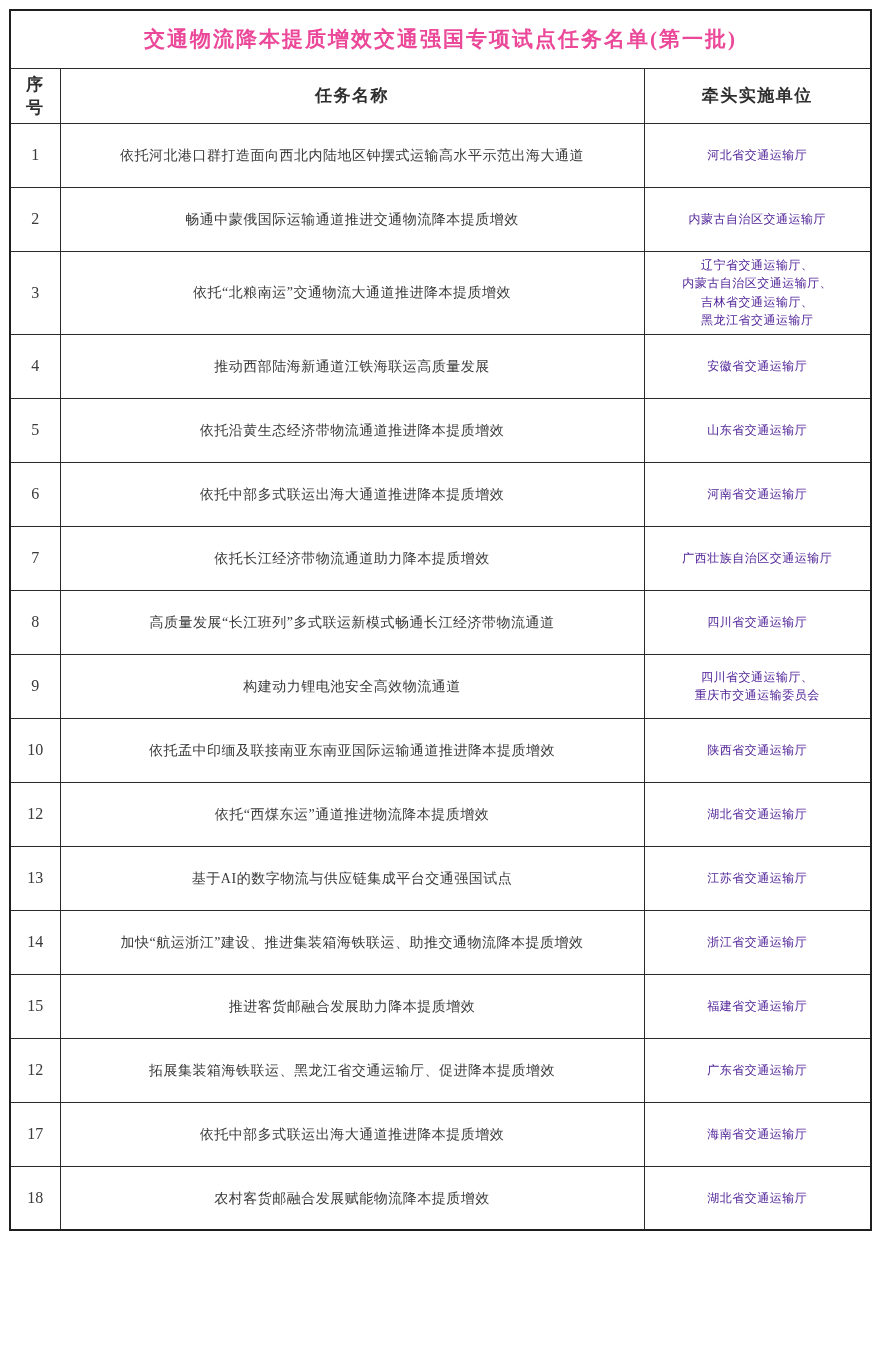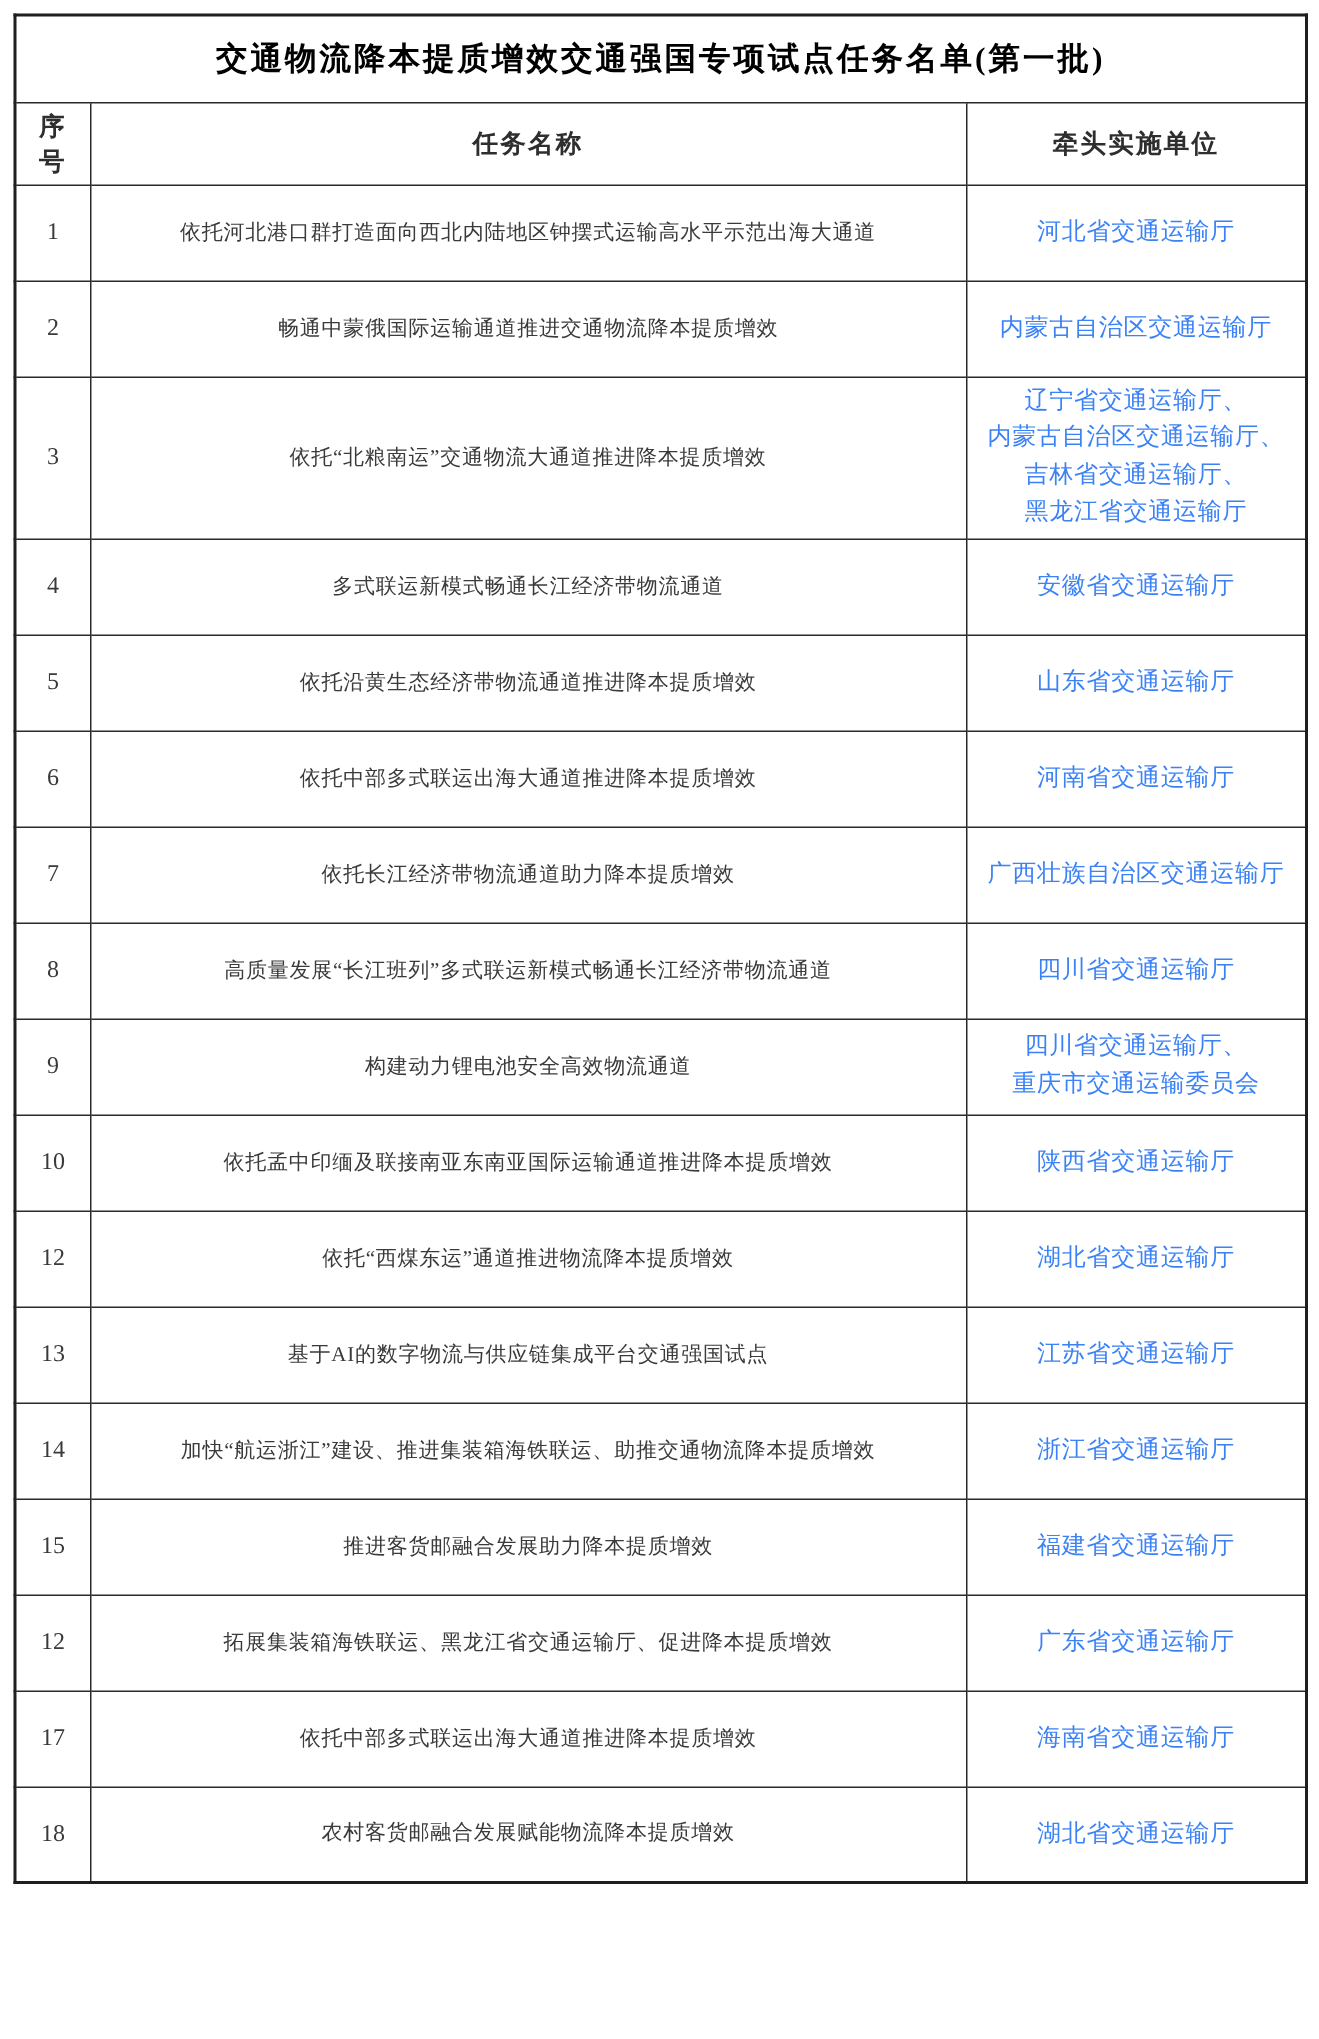"交通物流降本提质增效交通强国专项试点任务名单(第一批)" .title-row th { color: #000000 -> #ec4899 }
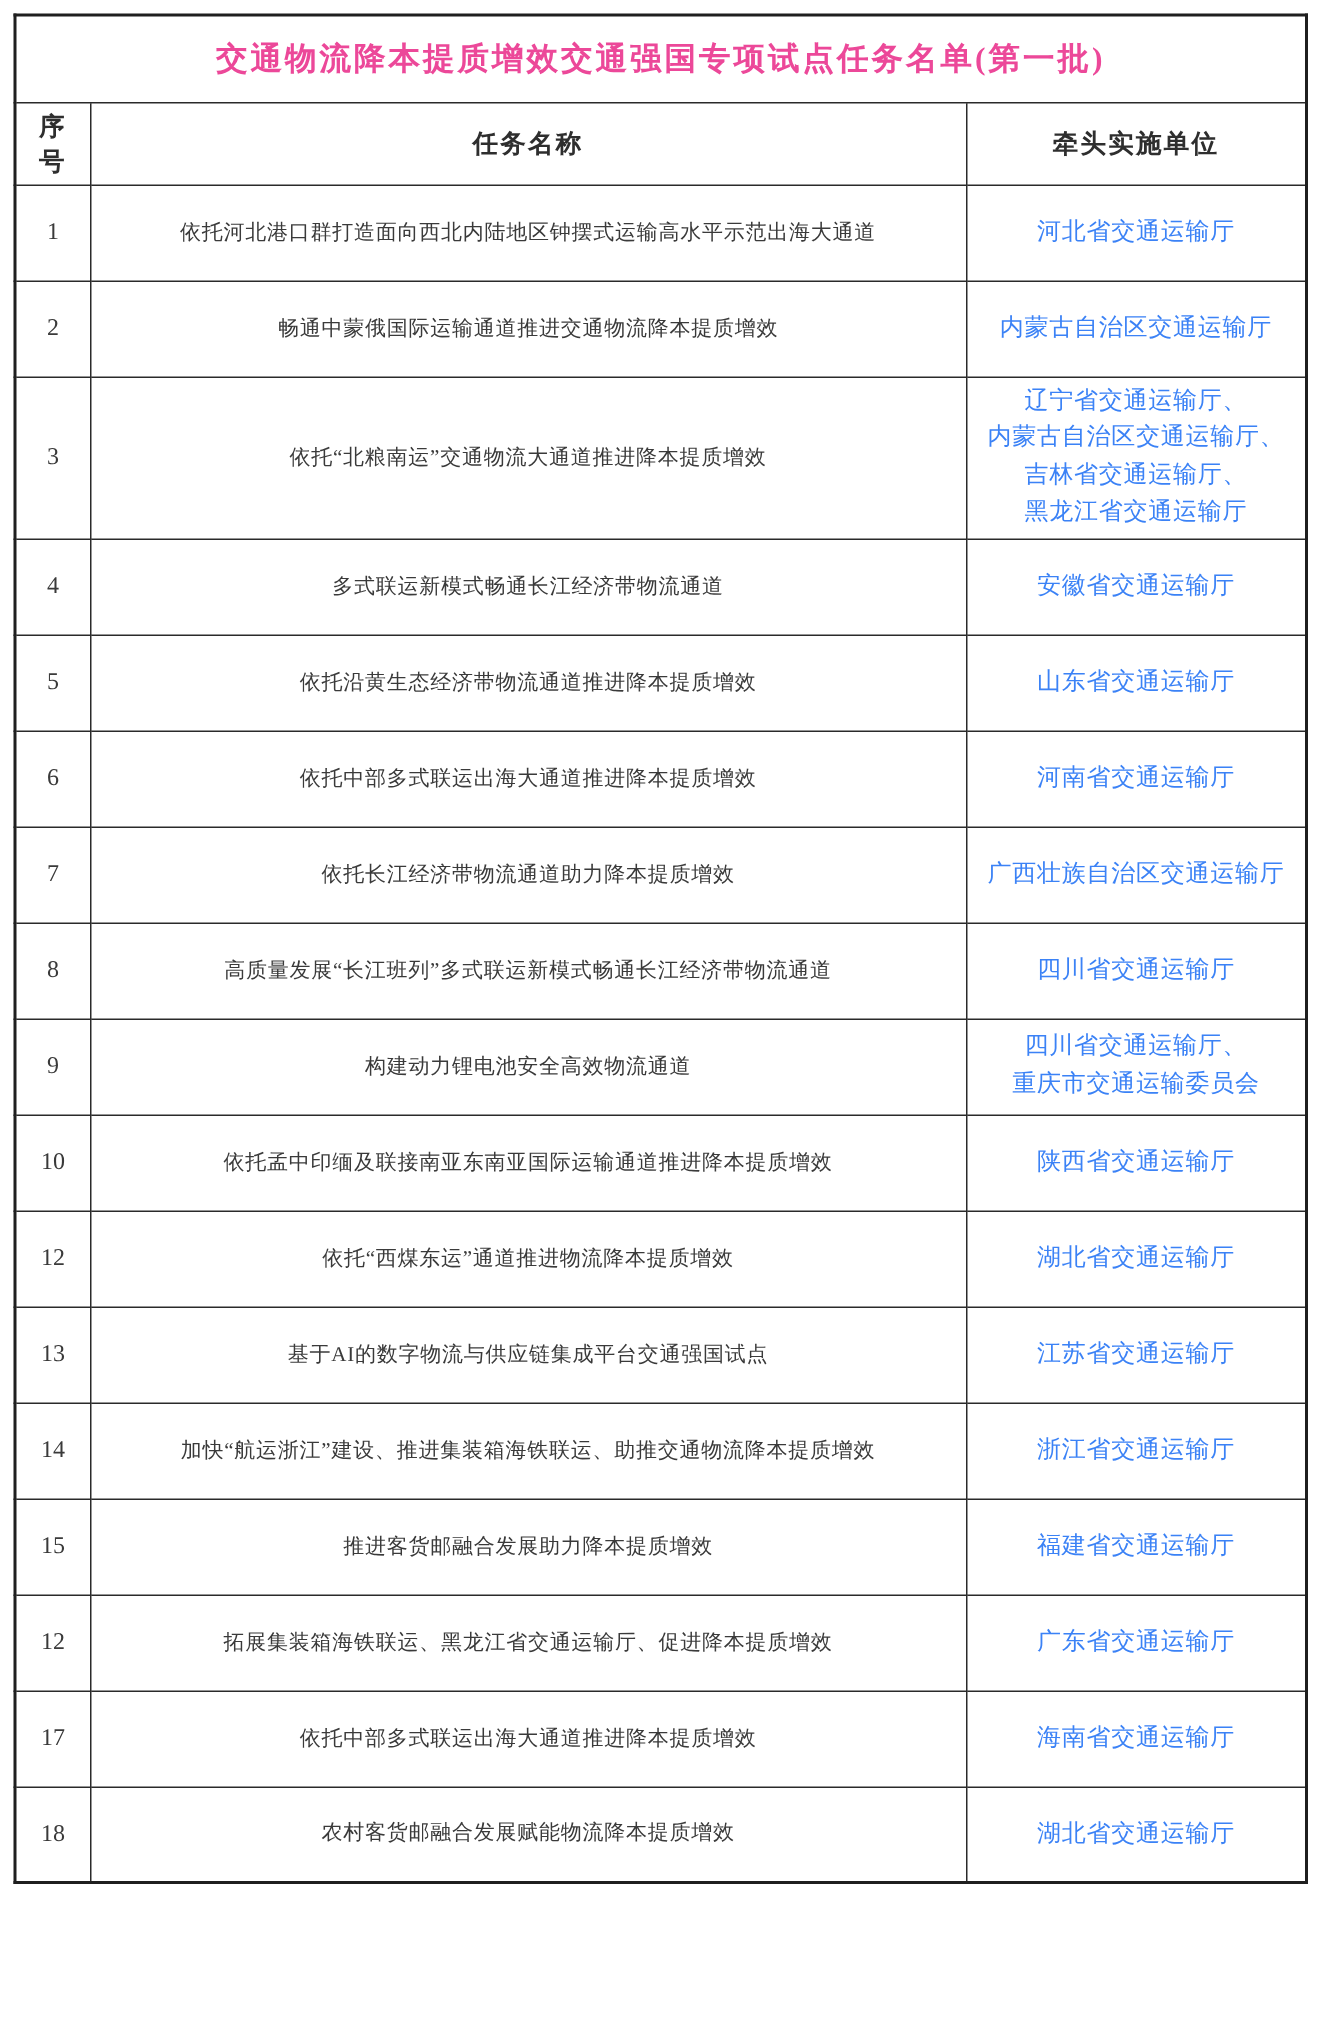"河北省交通运输厅" td.cell-unit { color: #3b82f6 -> #4c1d95; font-size: 16px -> 12px }
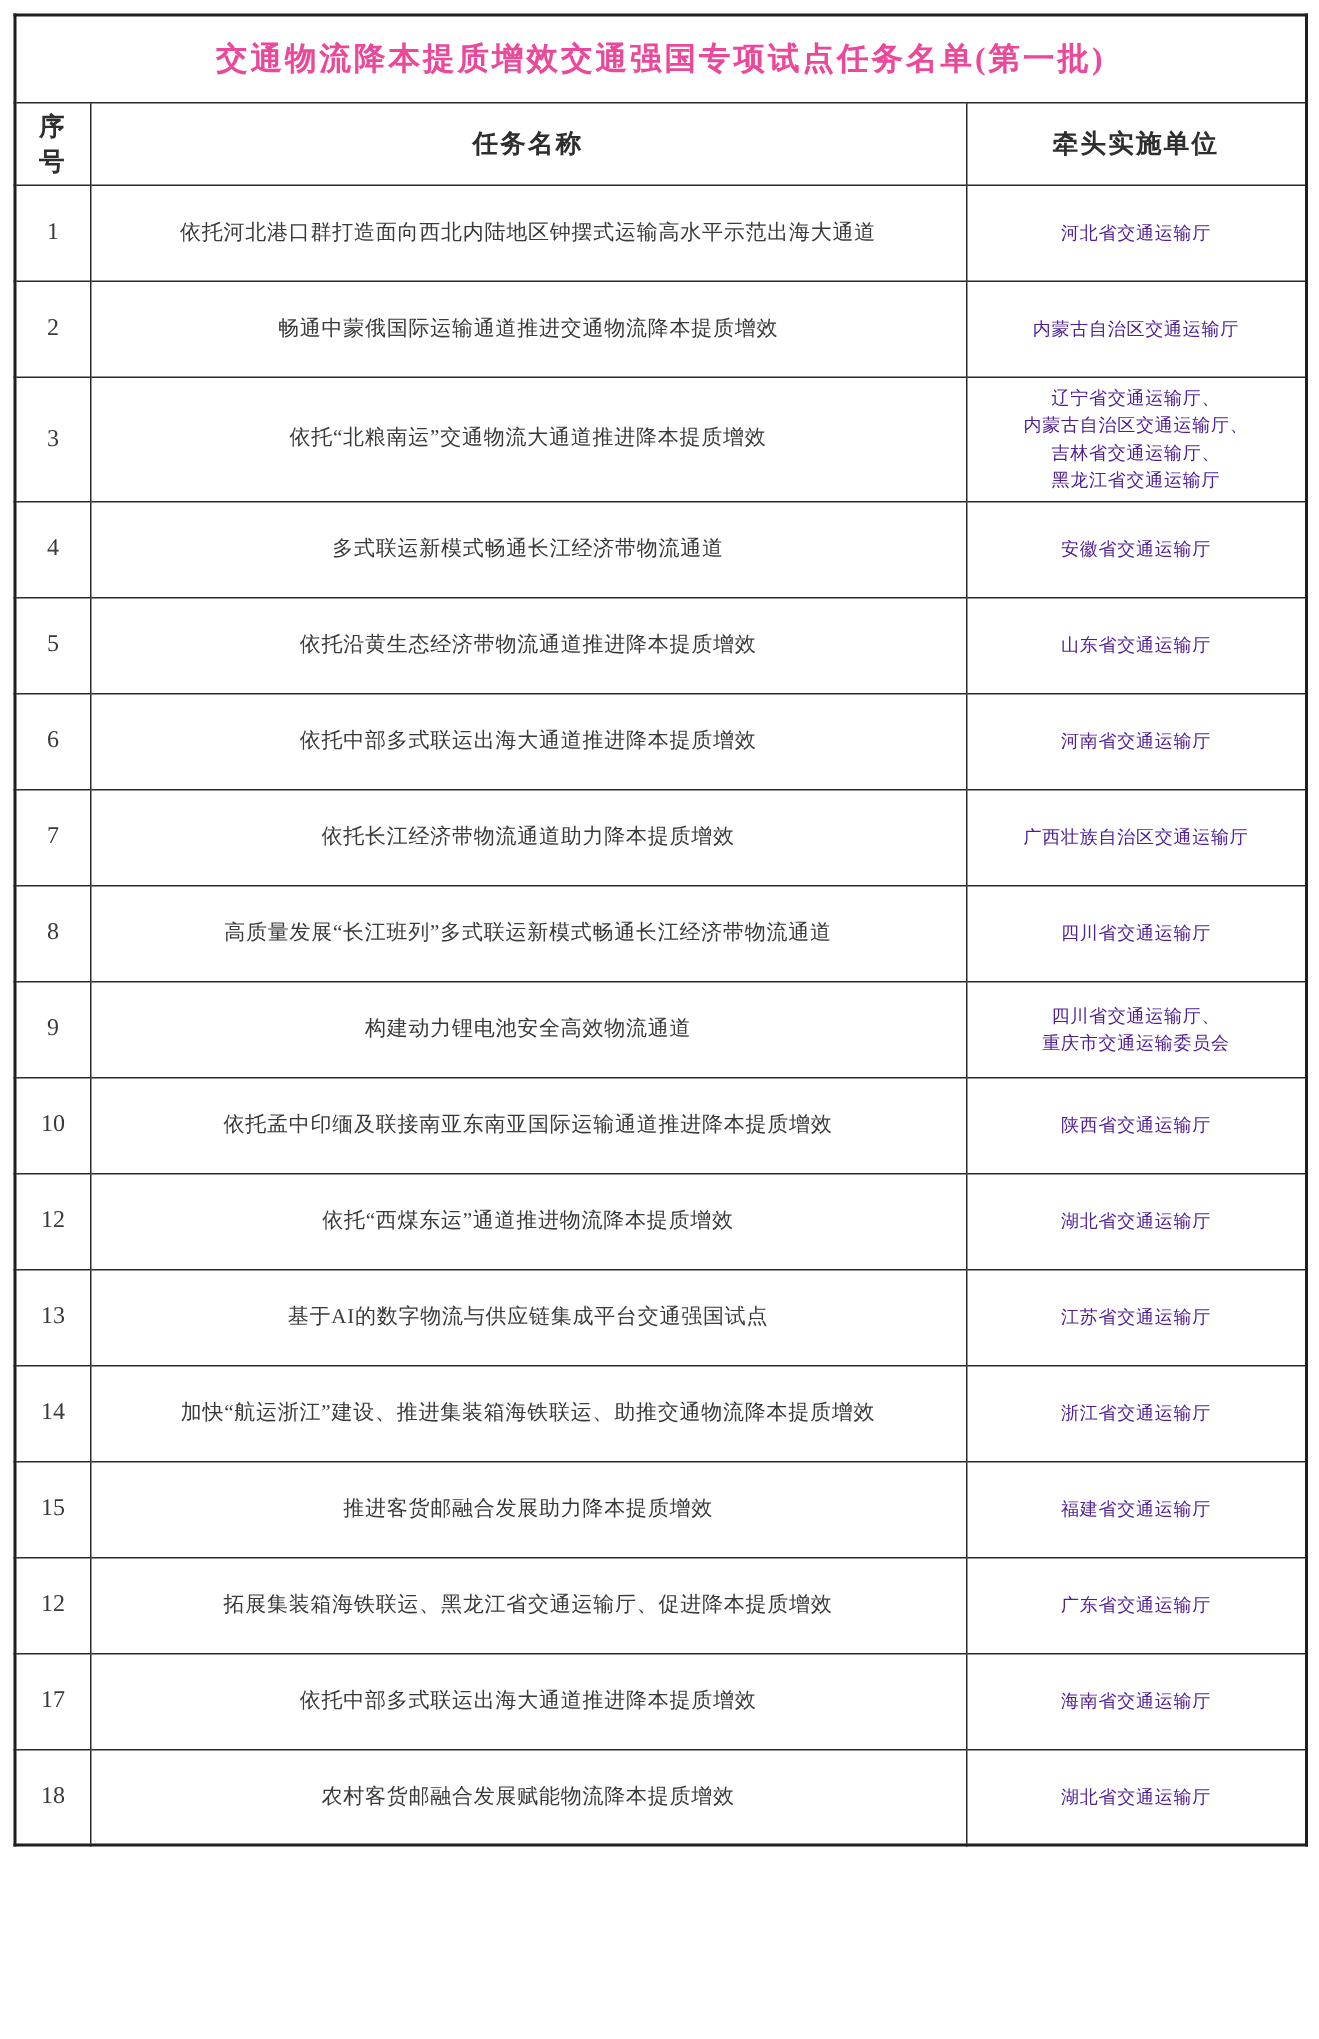"多式联运新模式畅通长江经济带物流通道" td.cell-task { text: 多式联运新模式畅通长江经济带物流通道 -> 推动西部陆海新通道江铁海联运高质量发展 }
